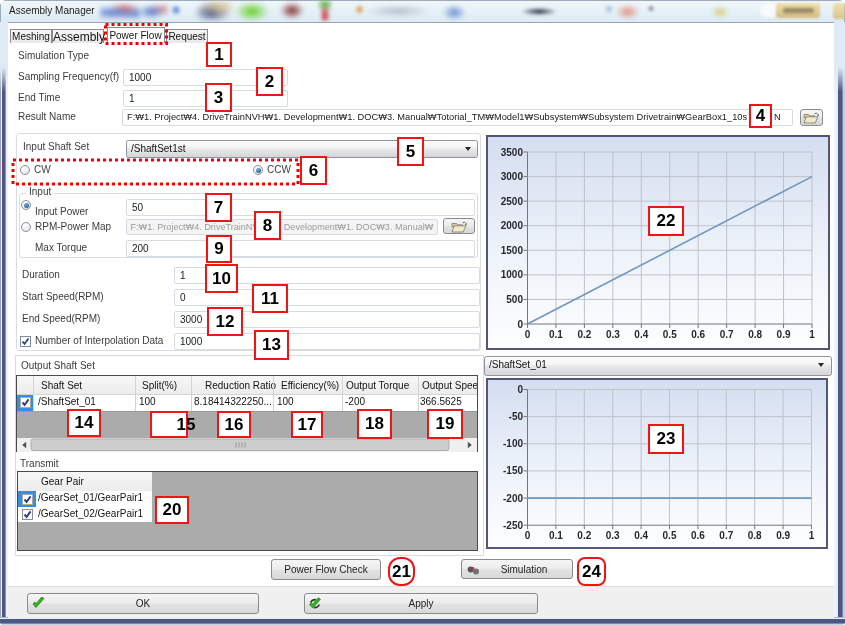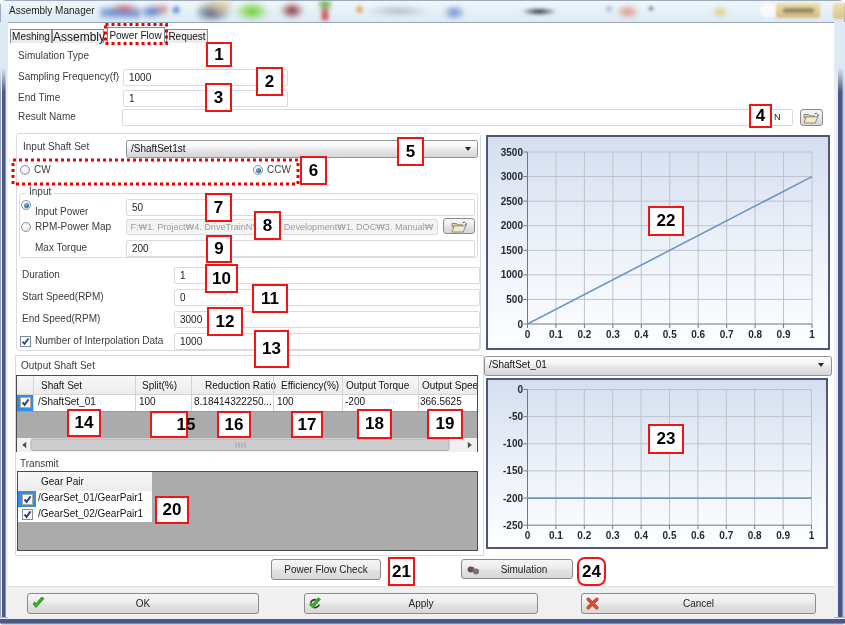"F:₩1. Project₩4. DriveTrainNVH₩1. Development₩1. DOC₩3." span { html: none -> <span>F:₩1. Project₩4. DriveTrainNVH₩1. Development₩1. DOC₩3. Manual₩Totorial_TM₩Model1₩Subsystem₩Subsystem Drivetrain₩GearBox1_10s</span> }
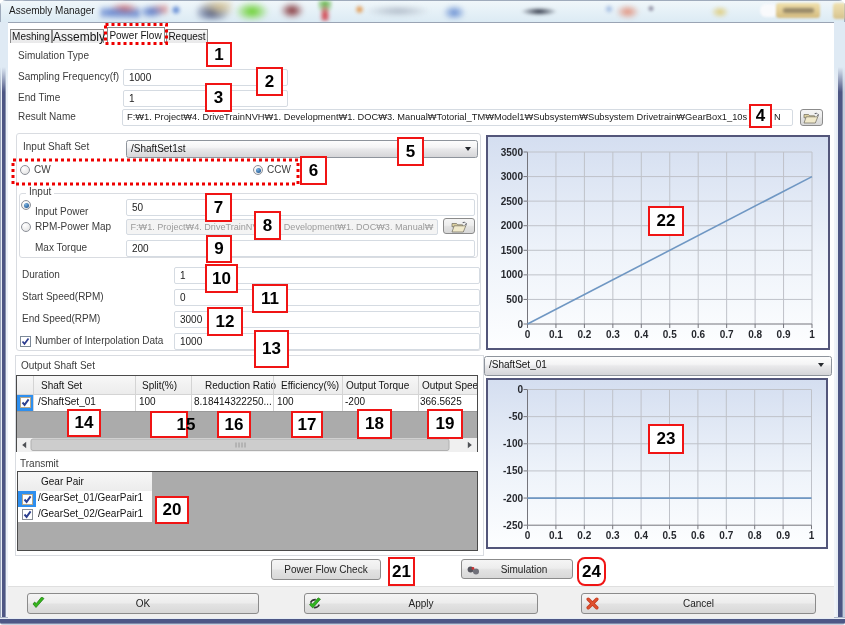"13" div.callout { height: 38px -> 30px }
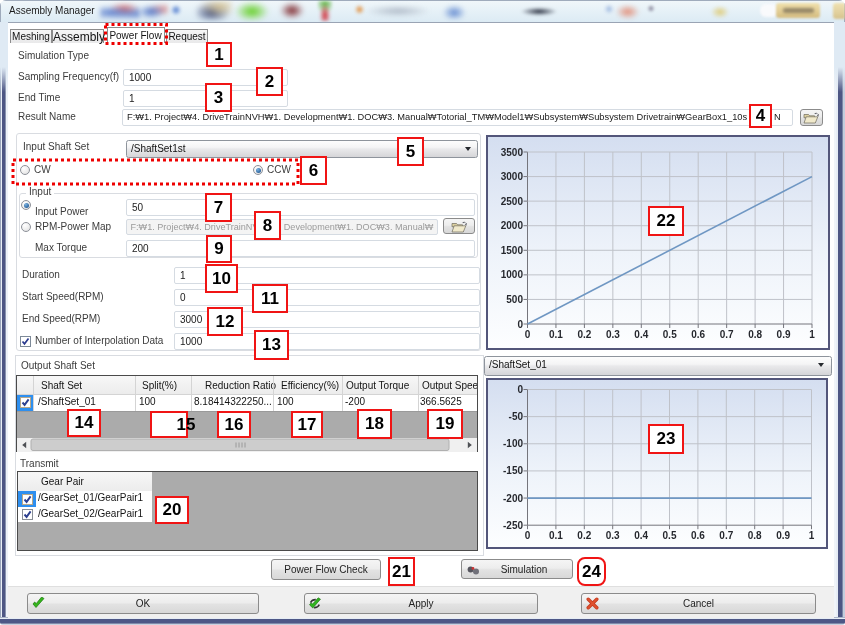"21" div.callout { border-radius: none -> 12px }
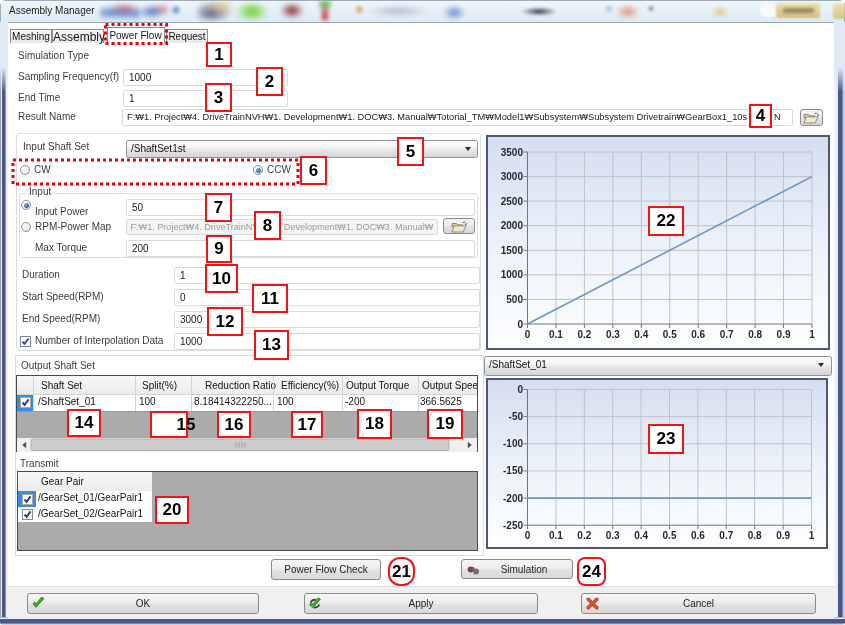"Cancel" div.btn { html: <div><svg> <path></path> <path></path> </svg>Cancel</div> -> none }
